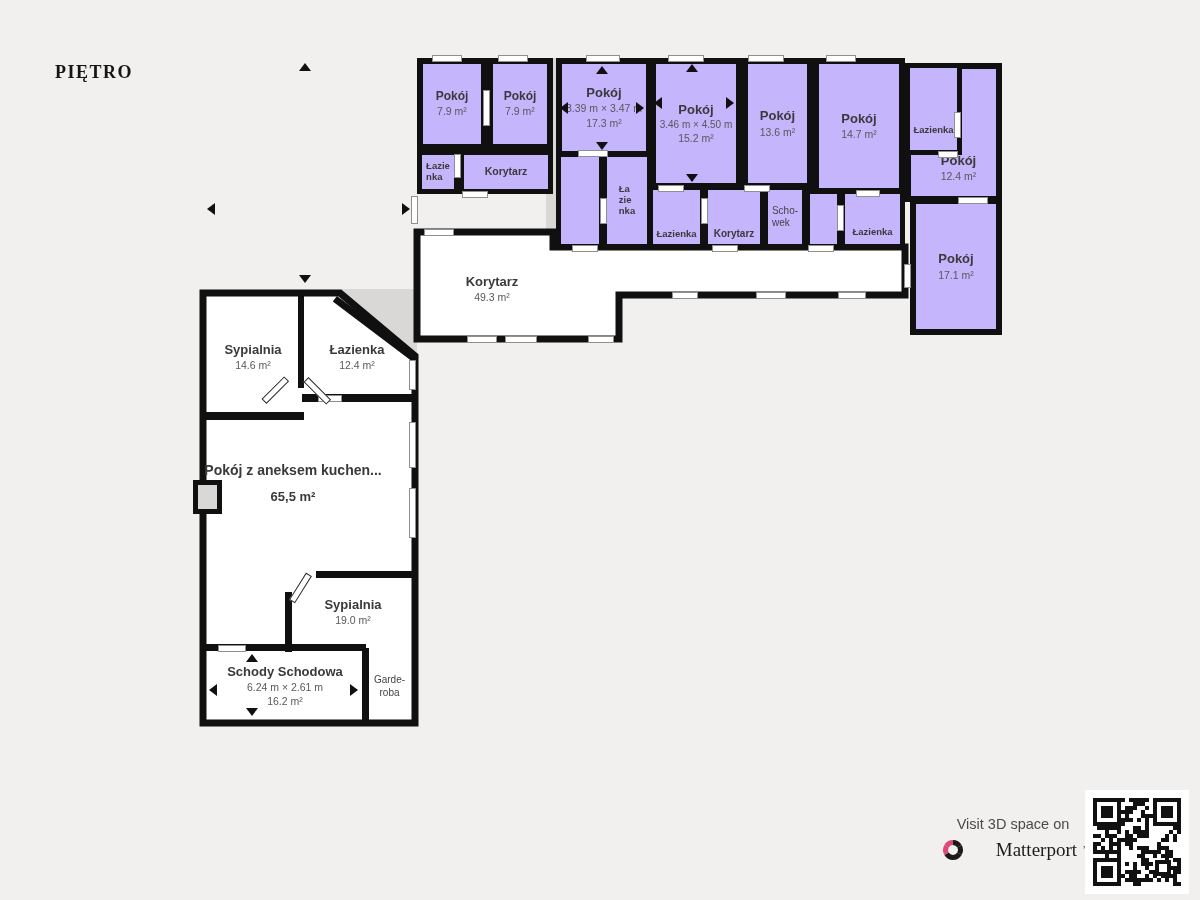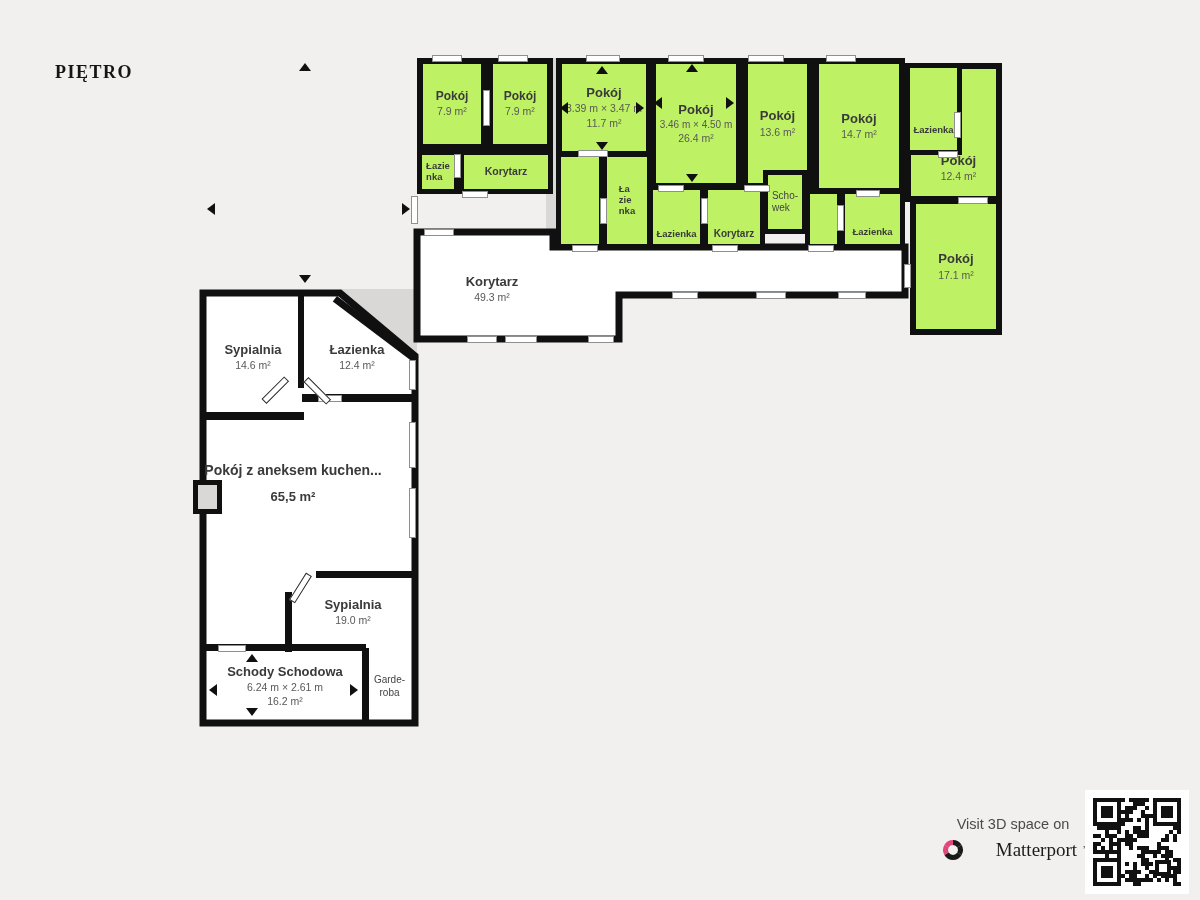"Pokój" .room { background: #bef264 -> #c4b5fd }
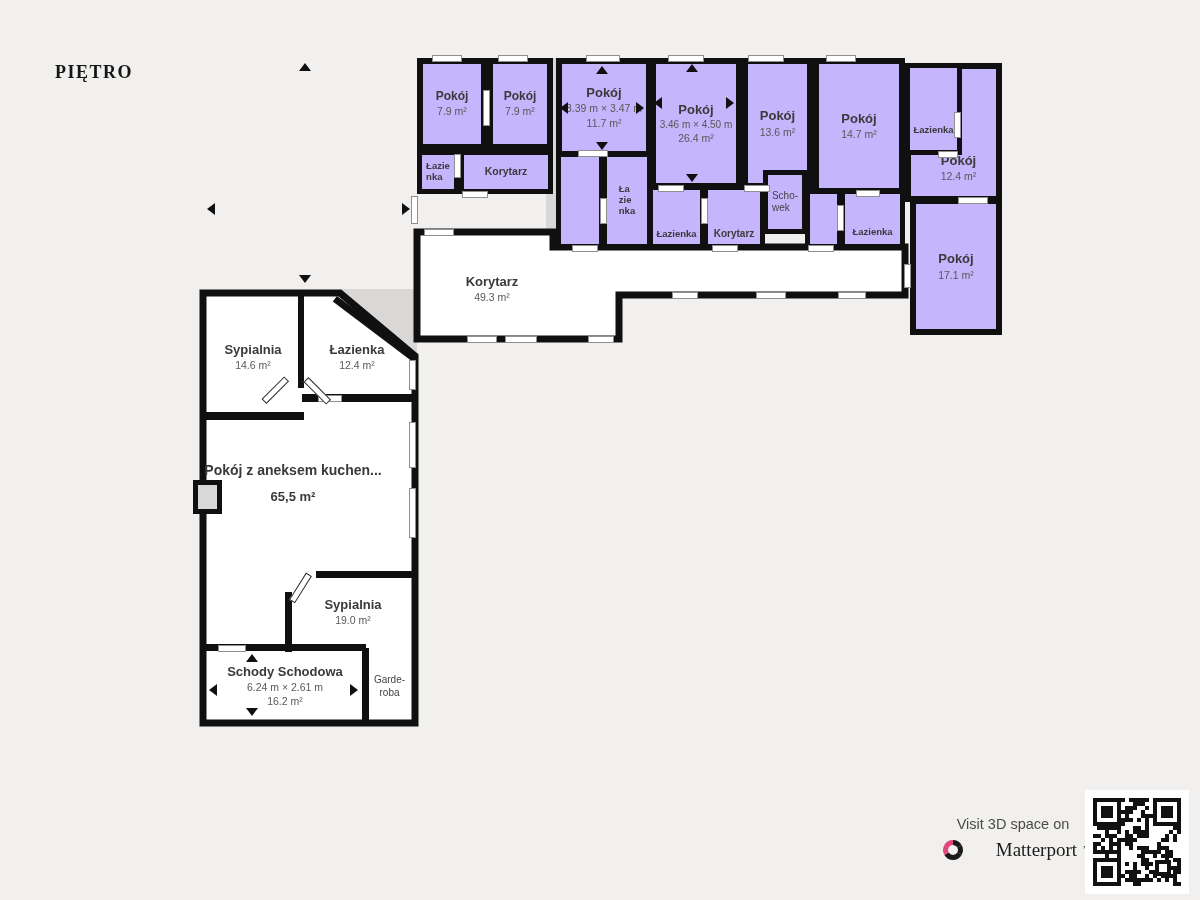"11.7 m²" div.meta { text: 11.7 -> 17.3 }
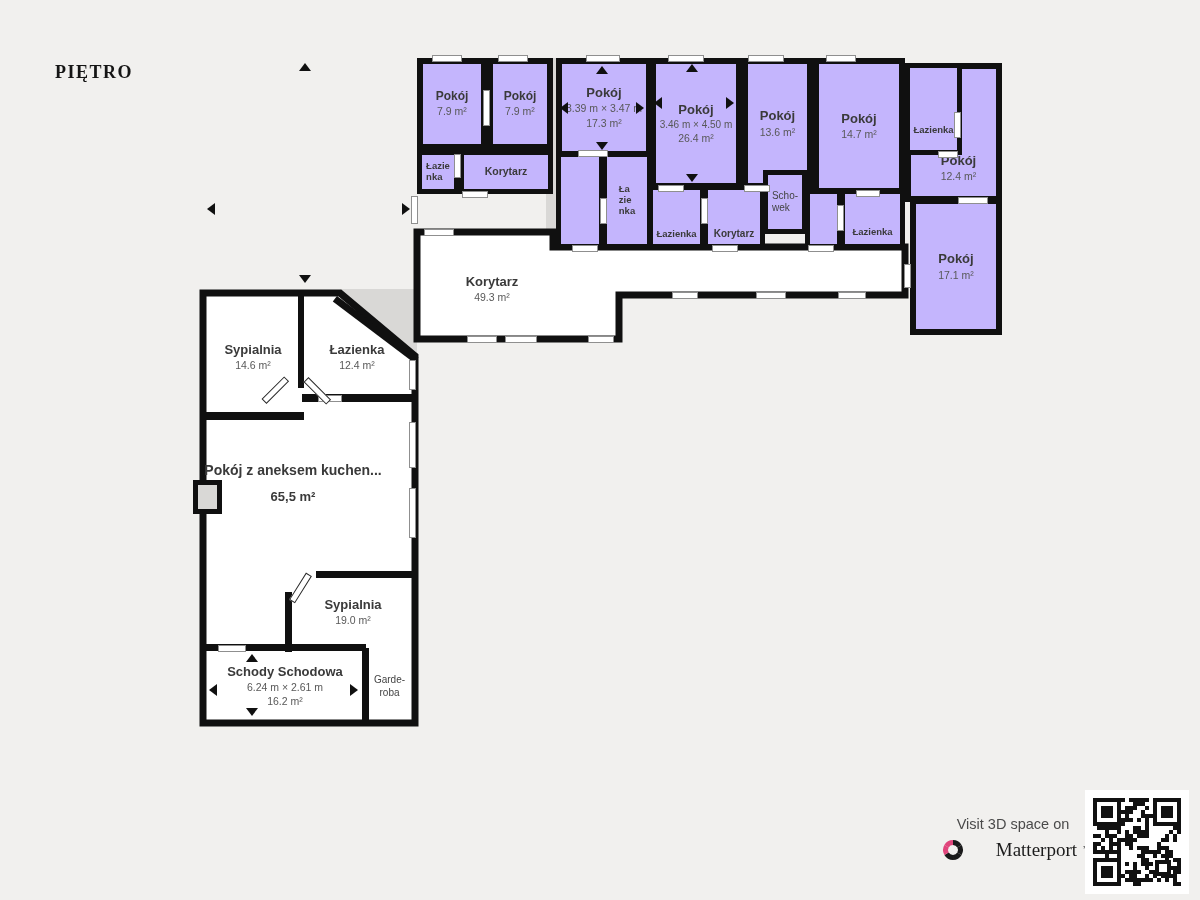"26.4 m²" div.meta { text: 26.4 -> 15.2 }
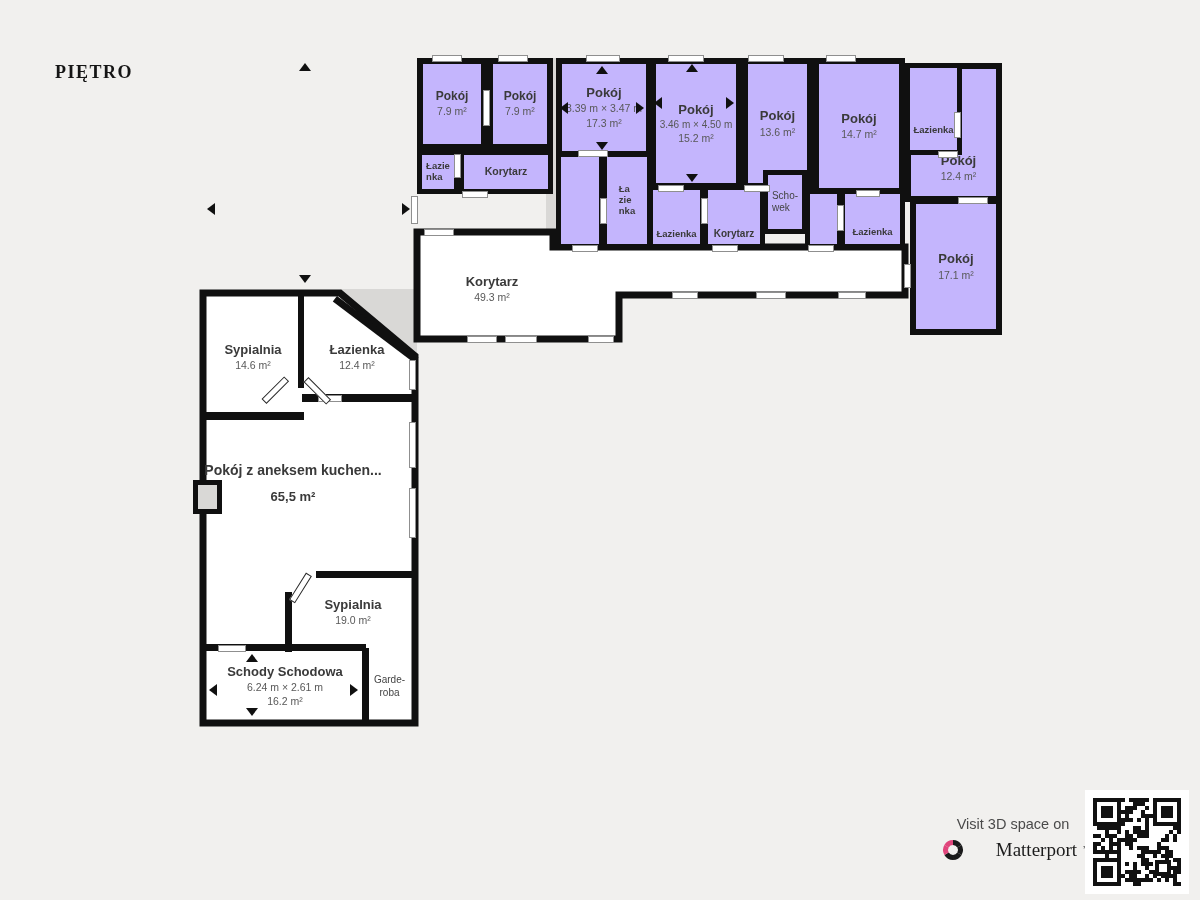"Scho-" div.room { top: 170px -> 185px }
